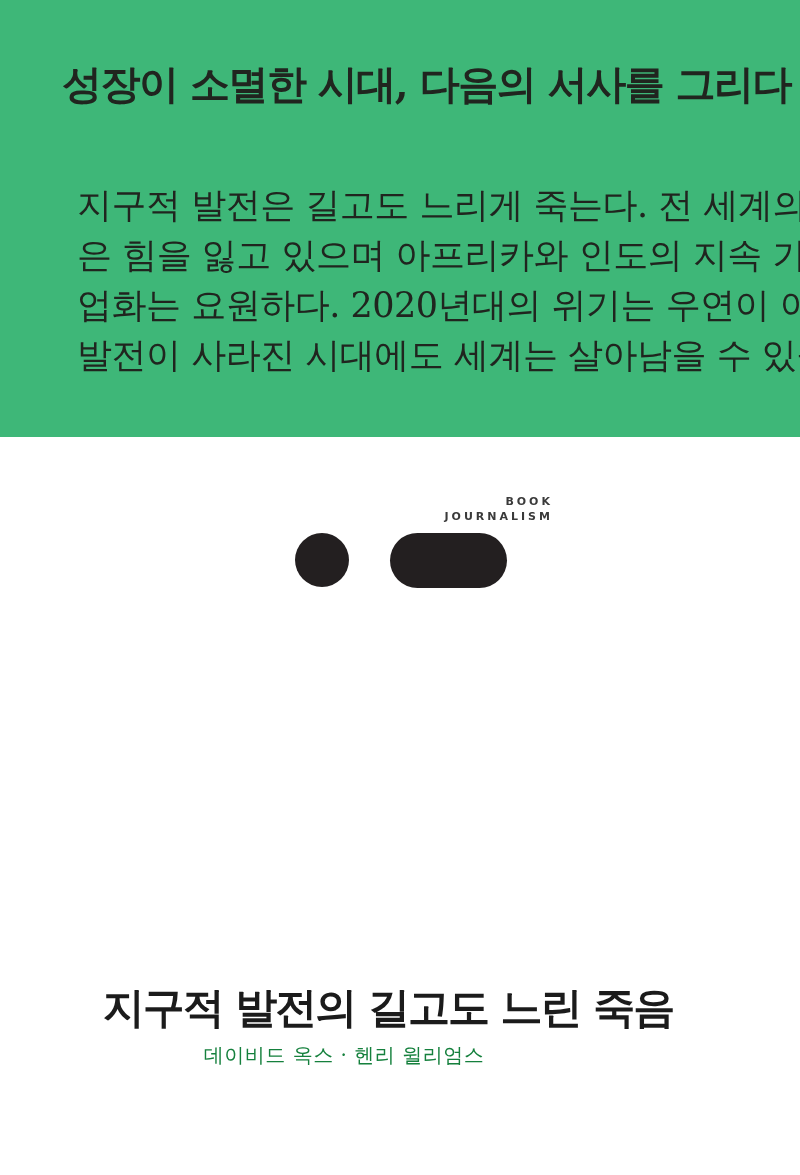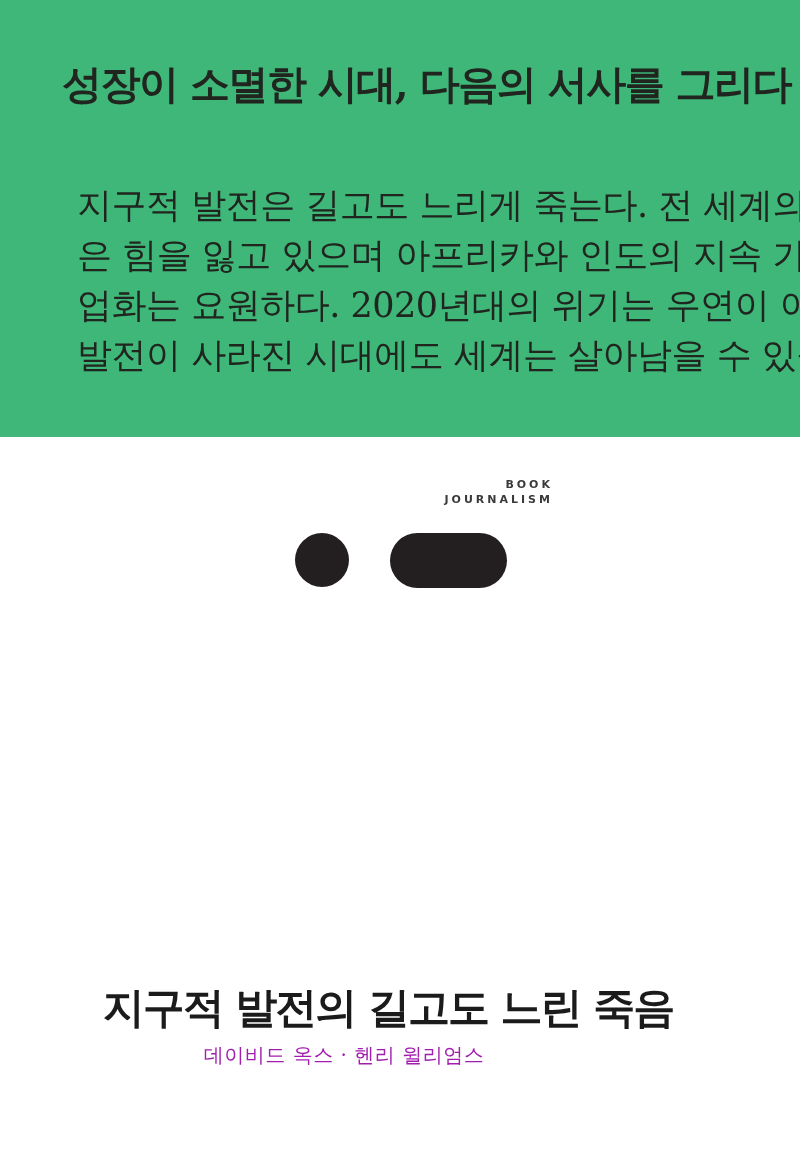"BOOK" .wordmark { top: 477px -> 494px }
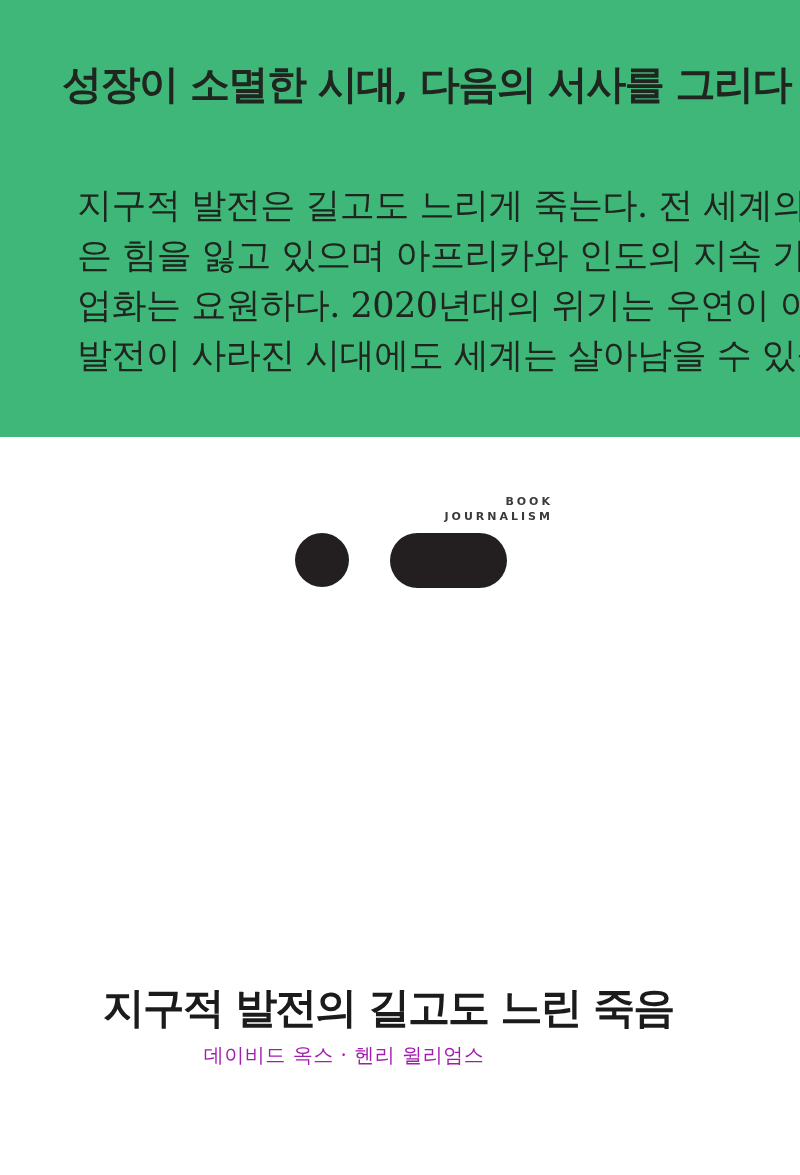"데이비드 옥스 · 헨리 윌리엄스" .authors { color: #a21caf -> #15803d }
